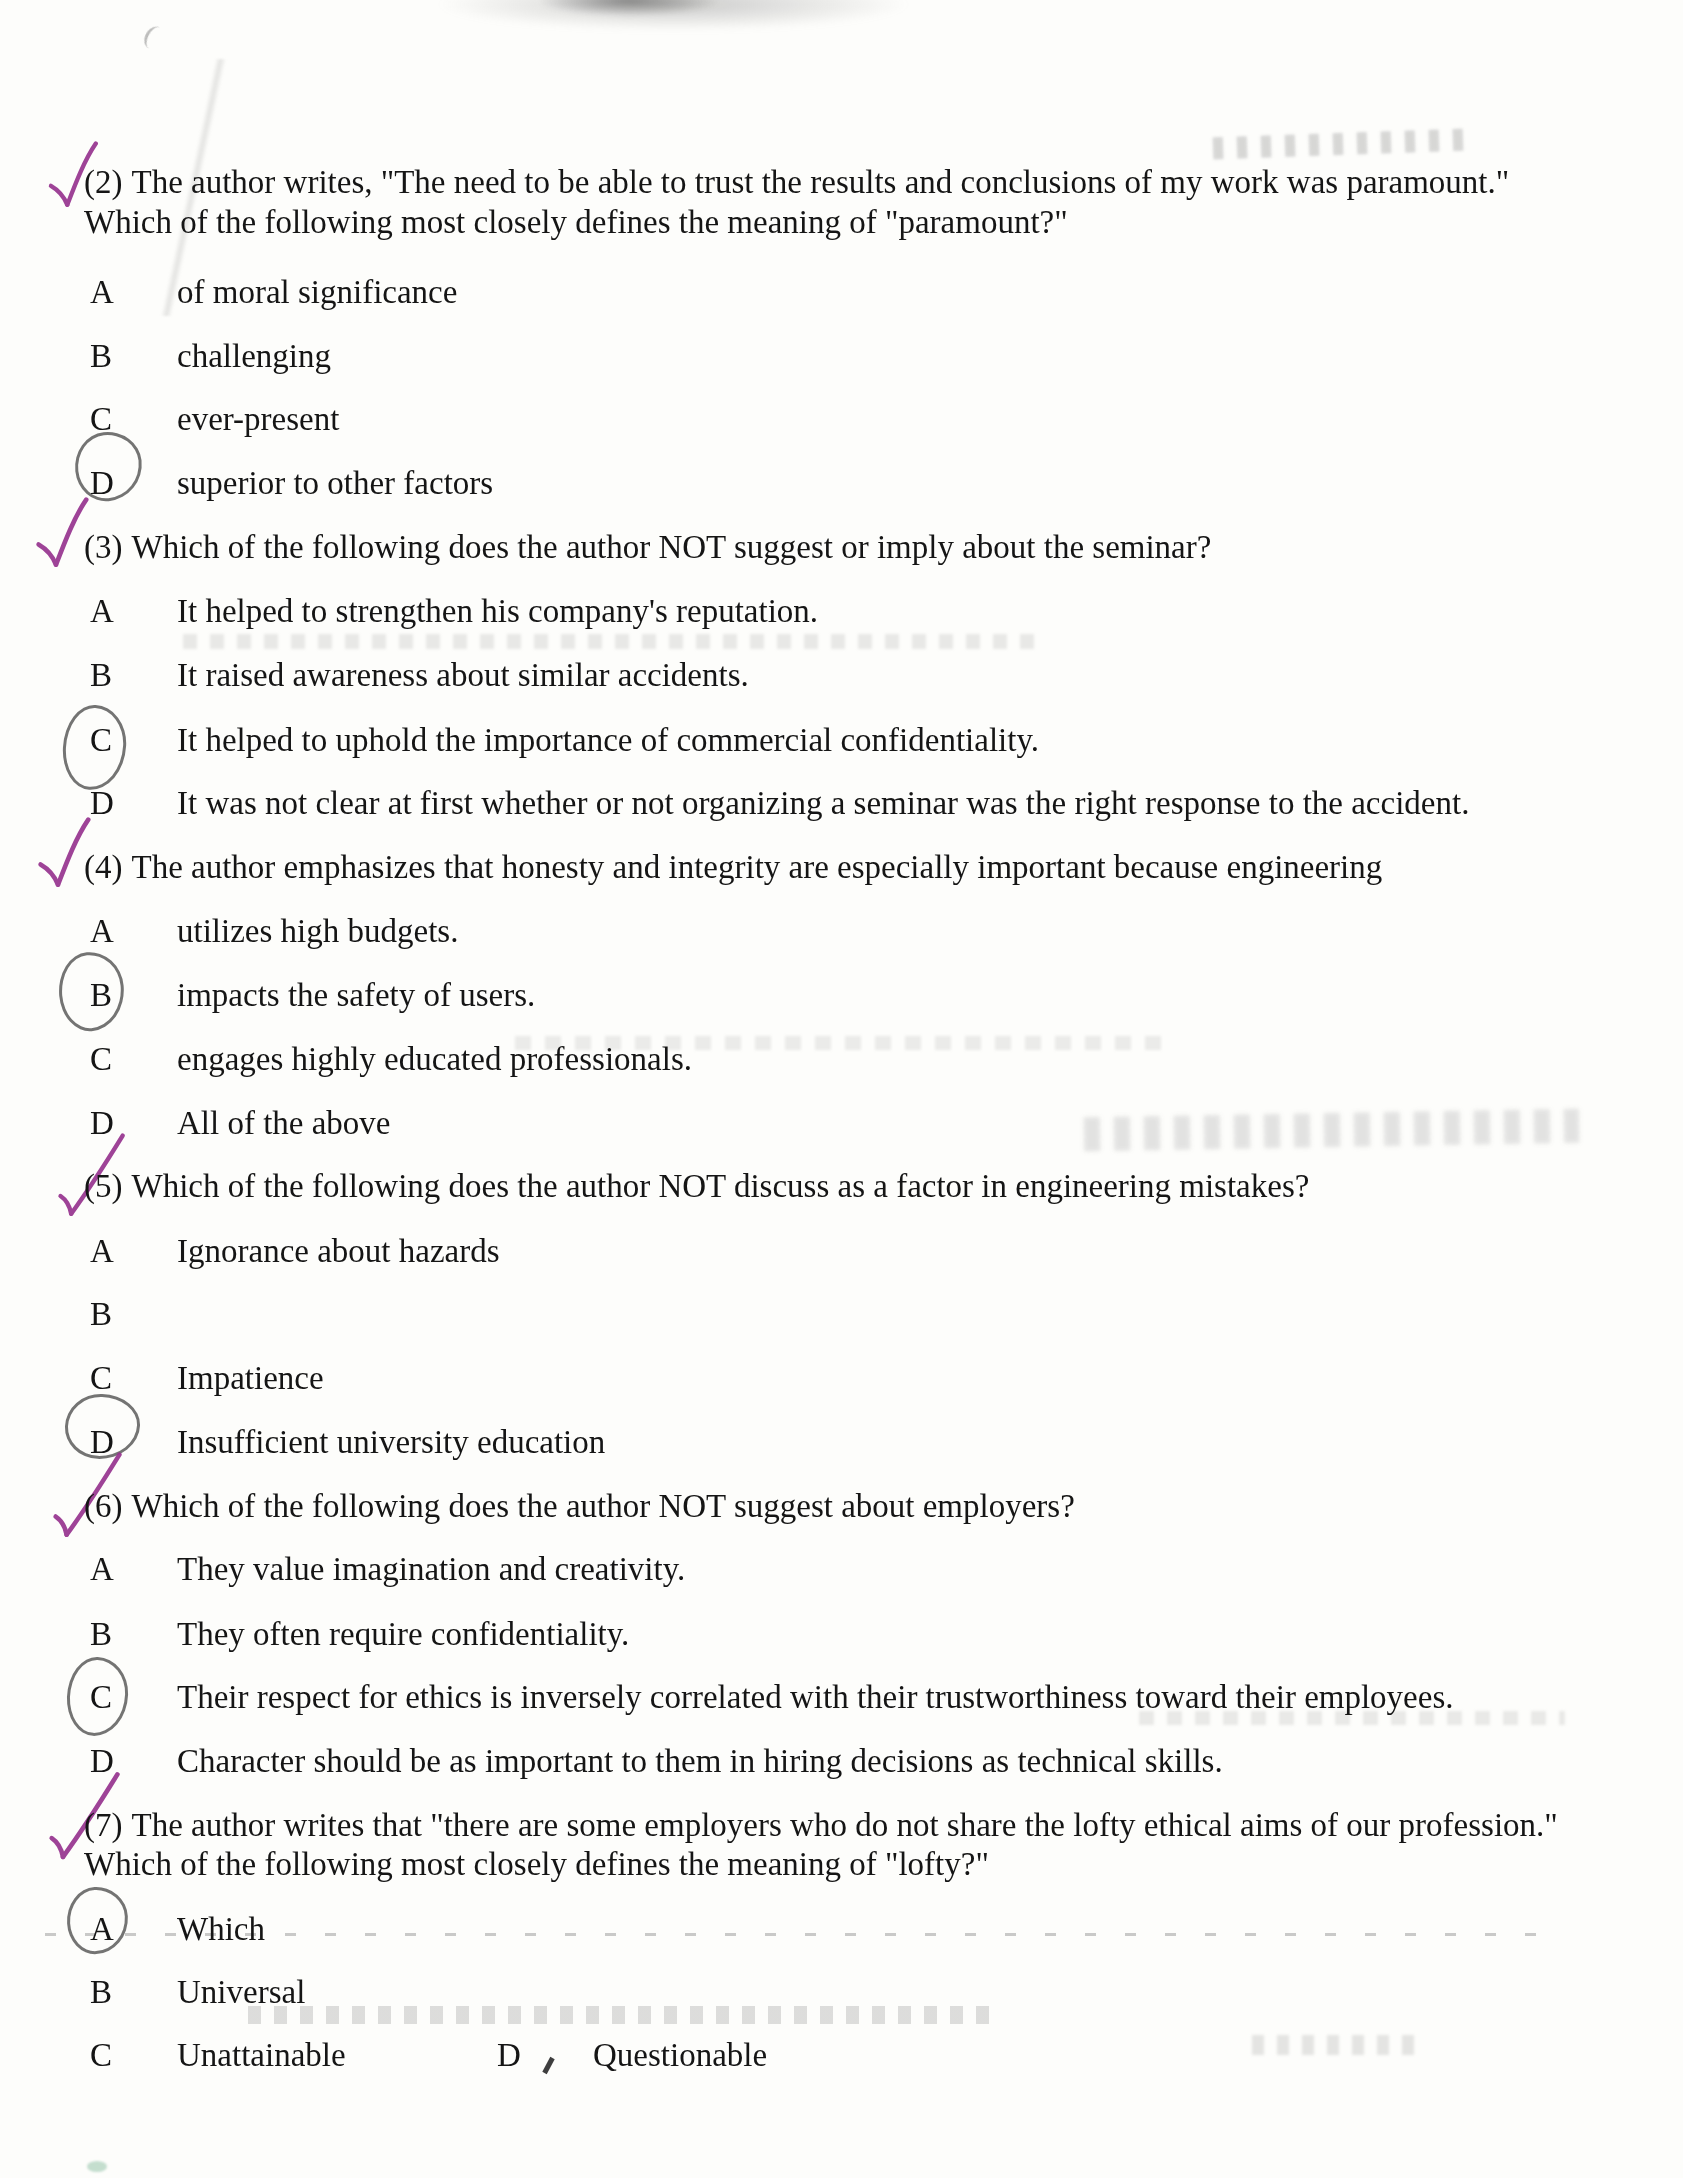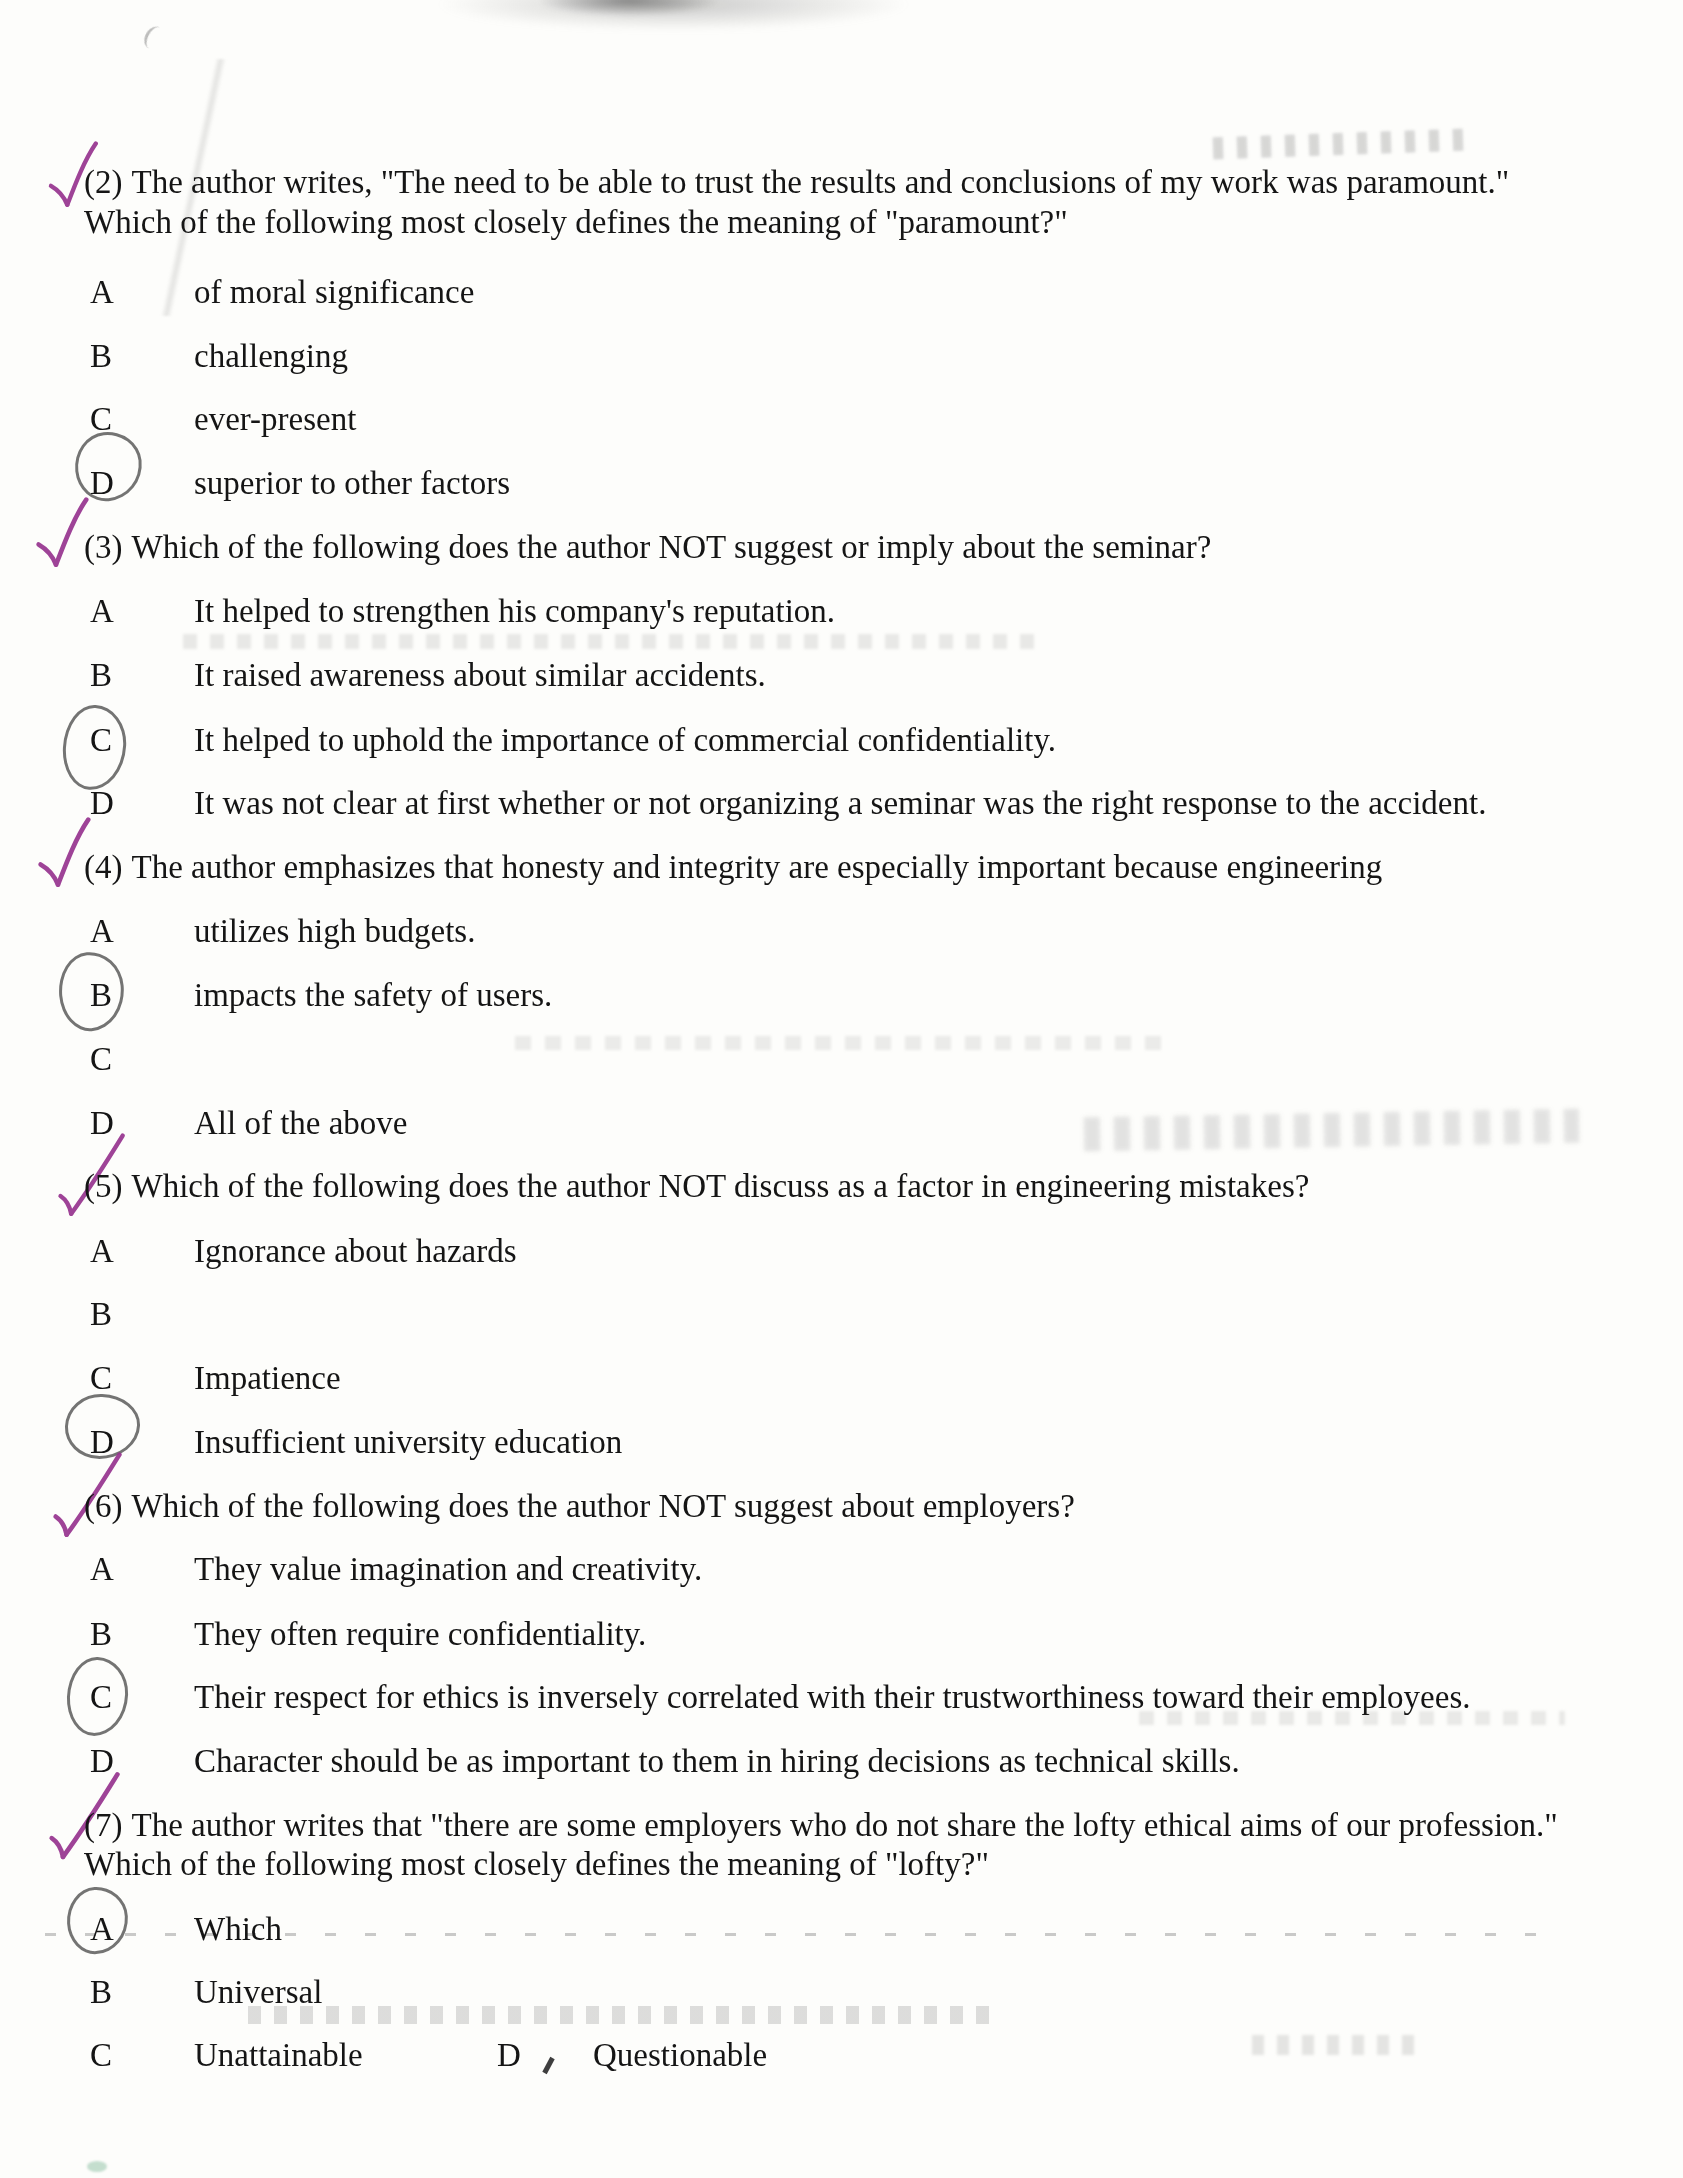"of moral significance" .opt-text { left: 194px -> 177px }
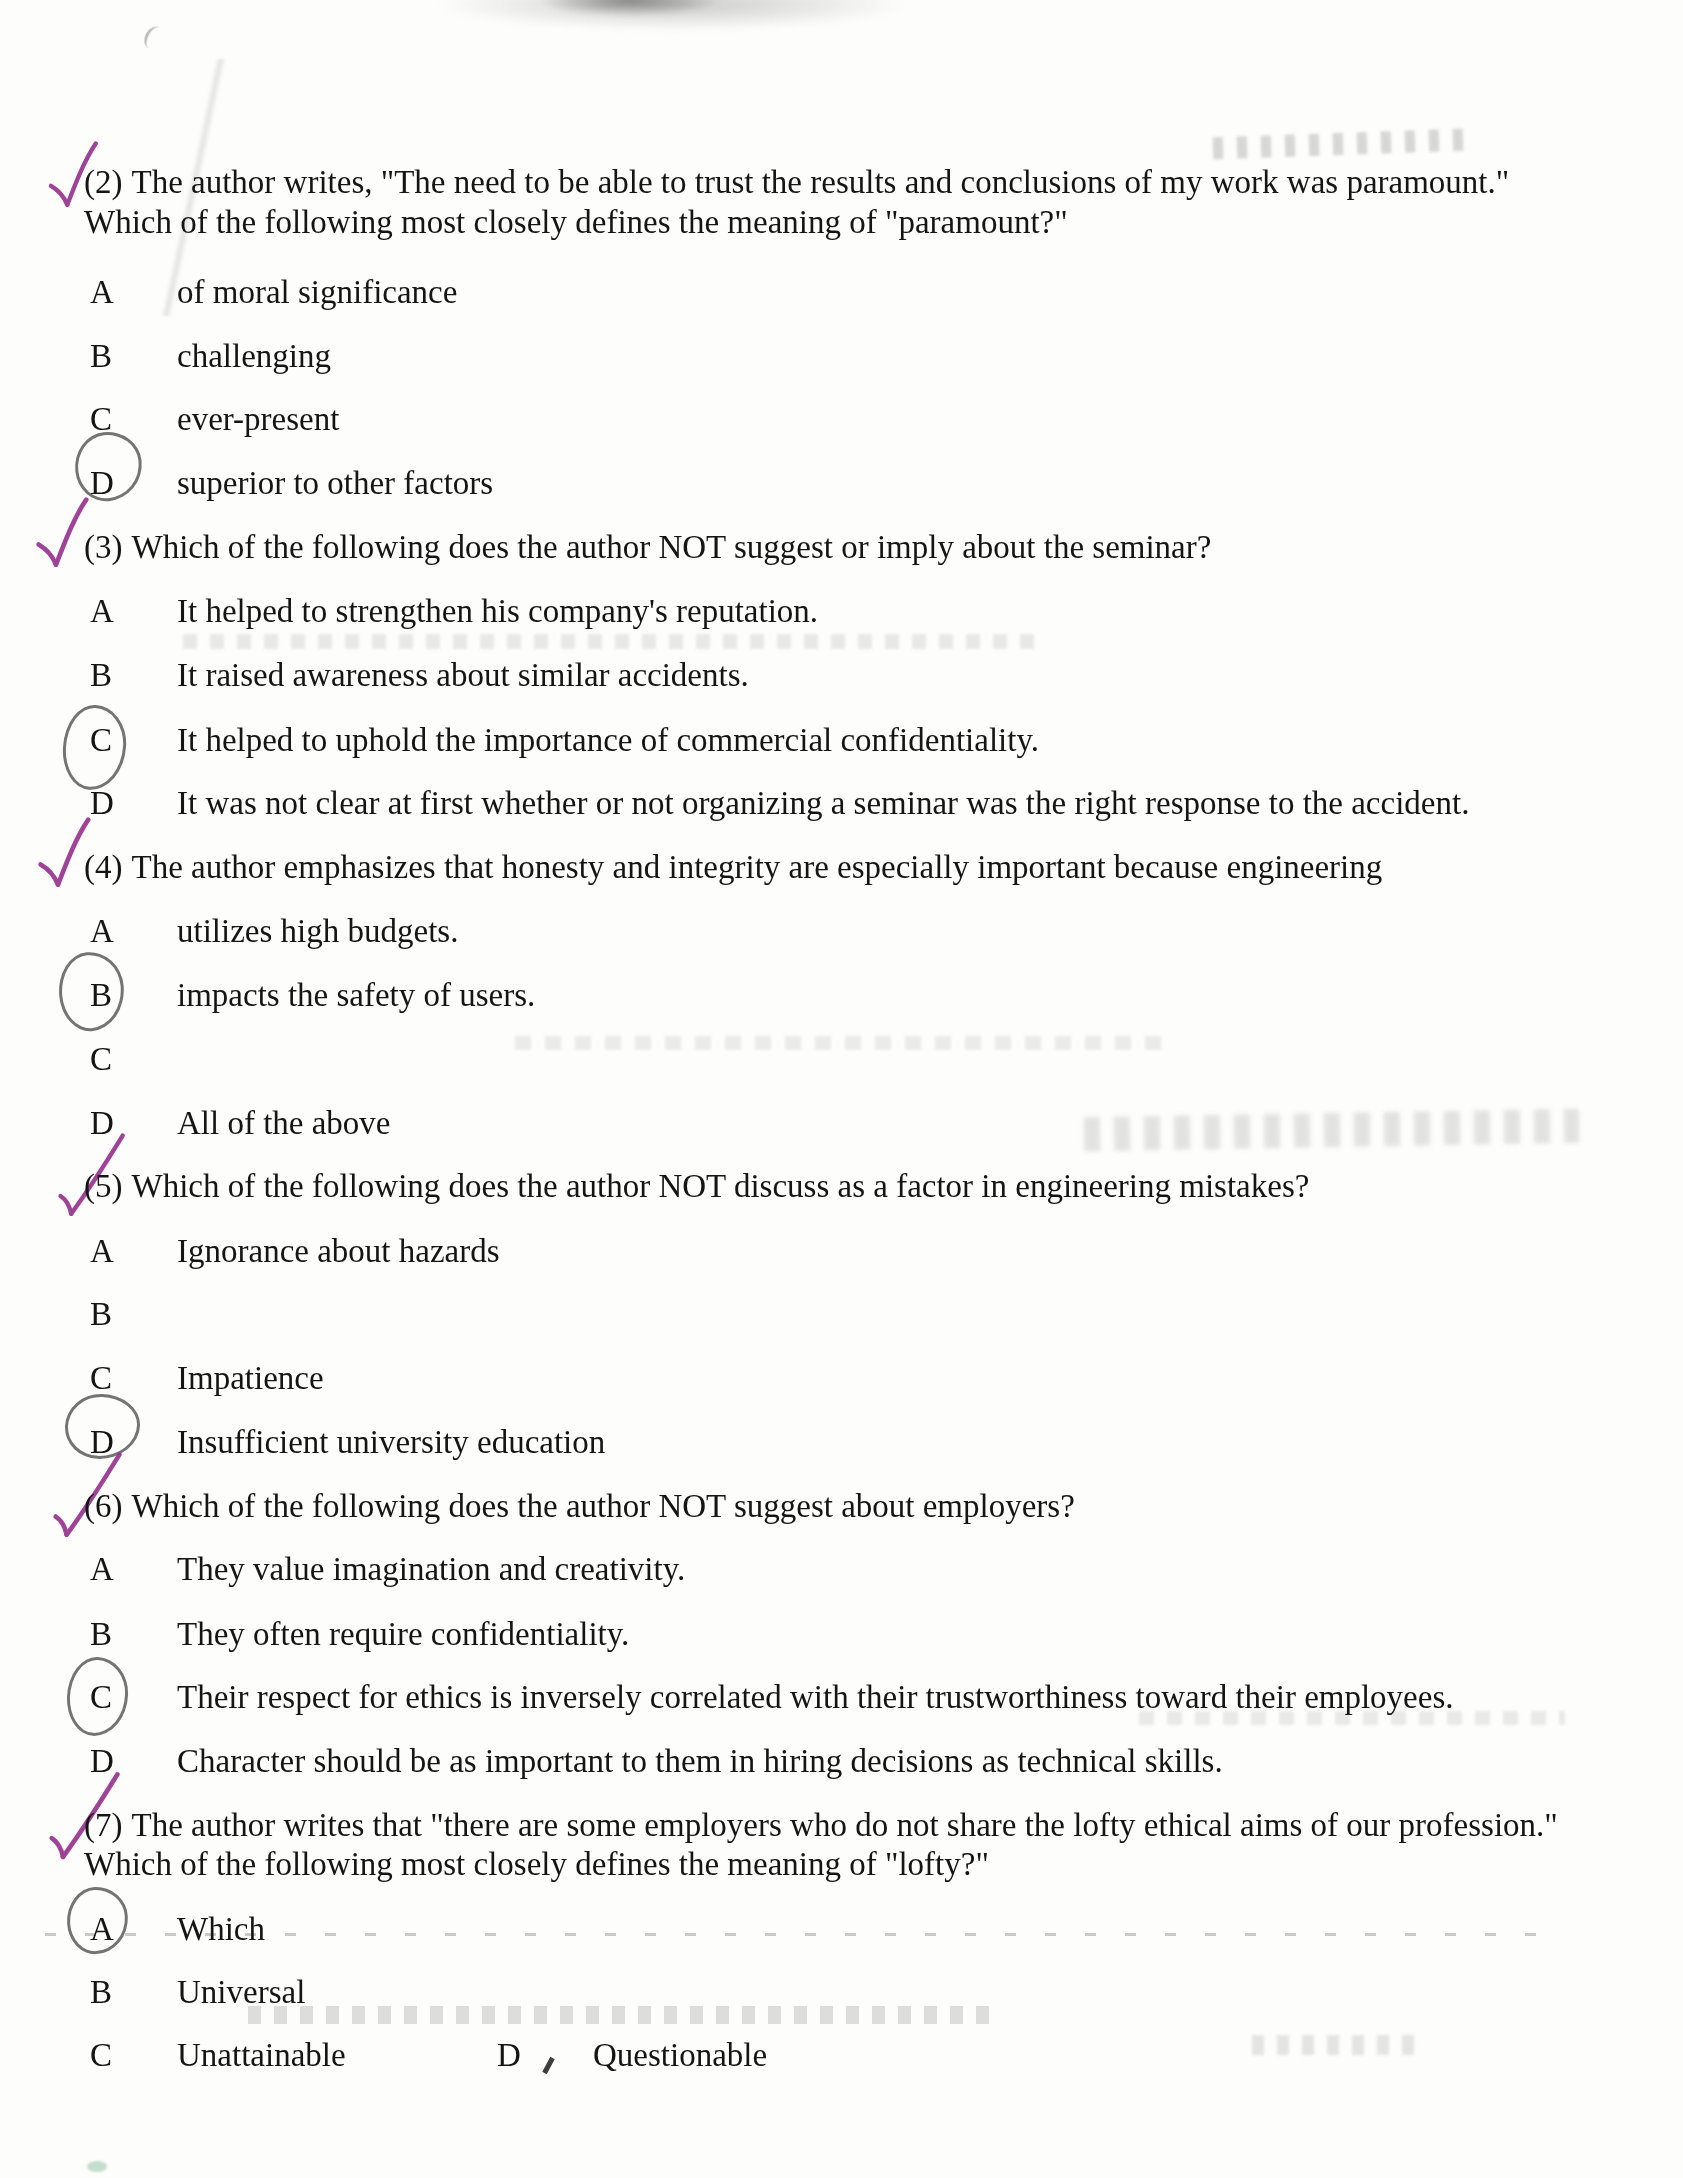"engages highly educated professionals." span.opt-text { html: none -> <span>engages highly educated professionals.</span> }
